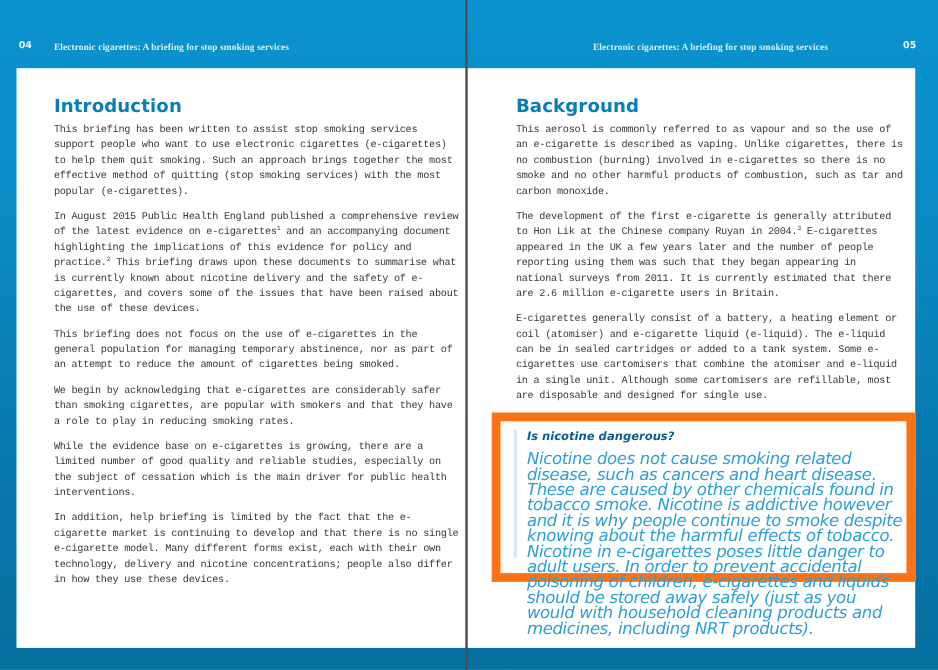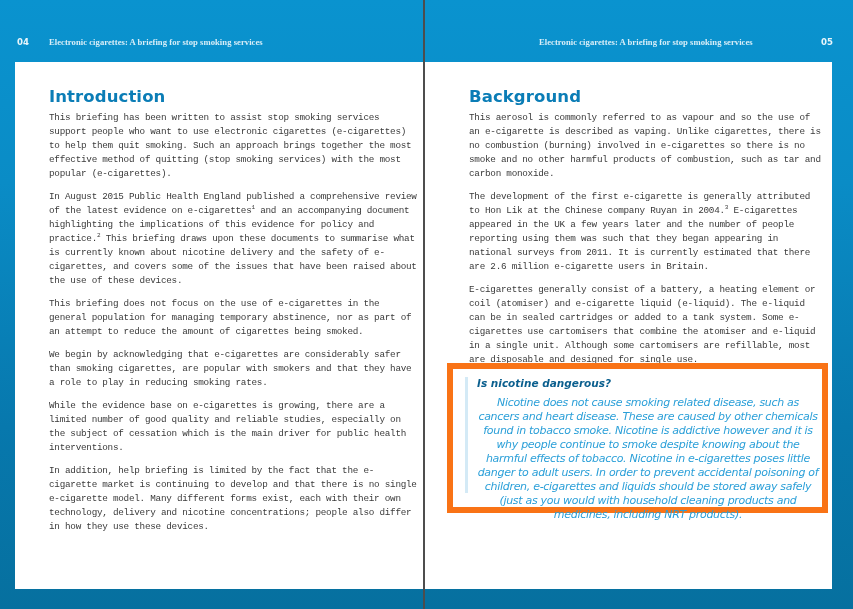"Is nicotine dangerous?" .callout { border: 6px solid #f97316 -> 8px solid #f97316; top: 363px -> 375px }
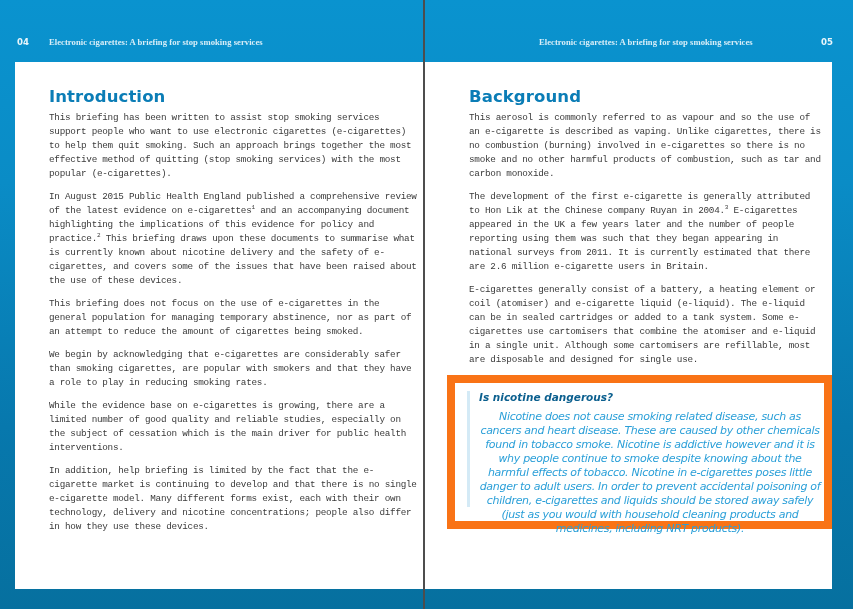"Nicotine does not cause smoking" .callout-body { font-size: 11px -> 15px; text-align: center -> none }
